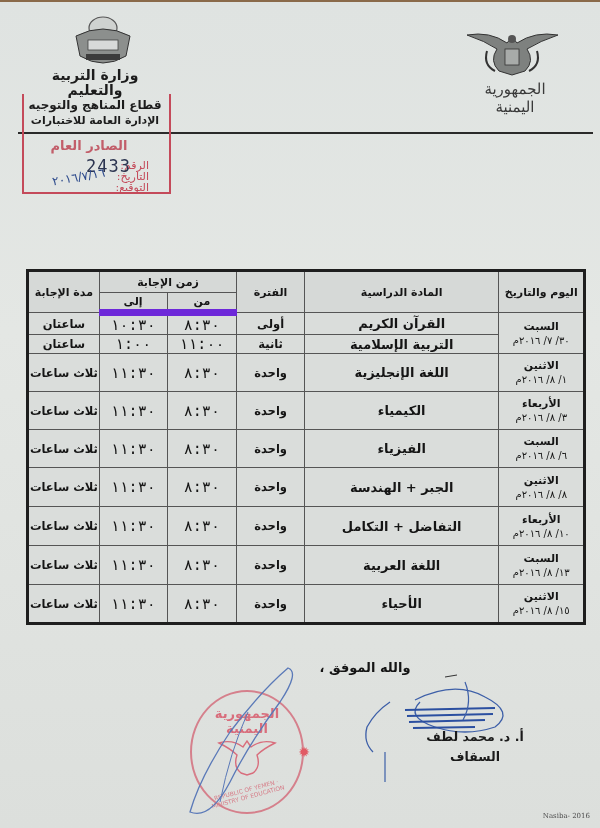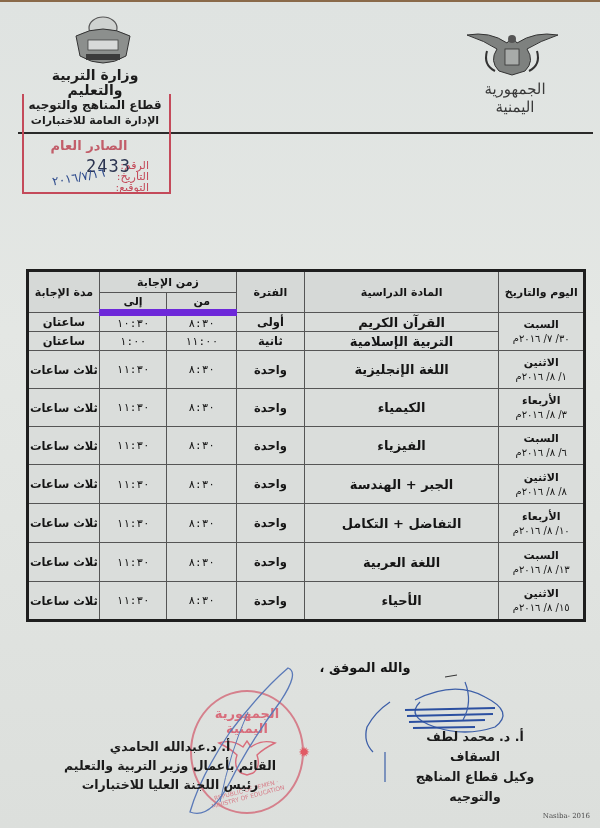"١٠:٣٠" .tbl .mono { font-size: 11px -> 15px }
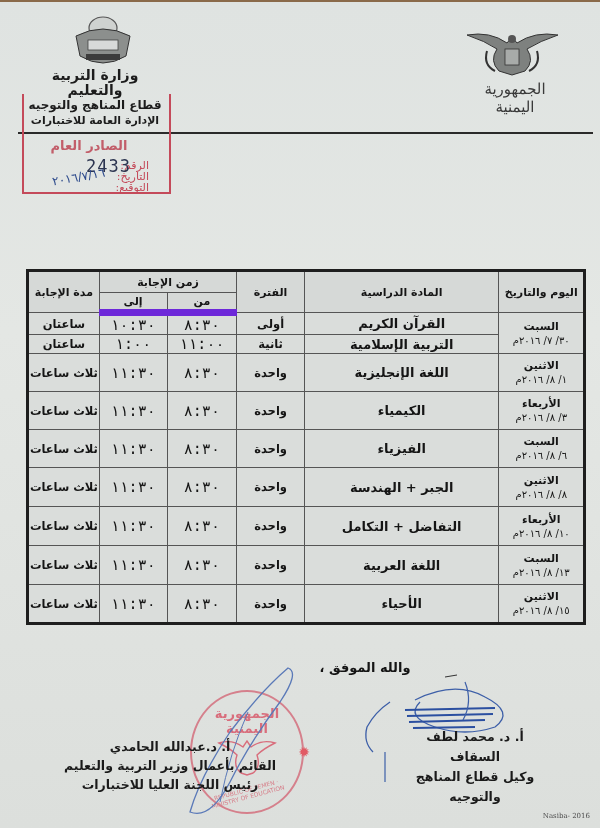"أ. د.عبدالله الحامدي" div.sig-left { html: <div> <div>أ. د.عبدالله الحامدي</div> <div>القائم بأعمال وزير التربية والتعليم</div> <div>رئيس اللجنة العليا للاختبارات</div> </div> -> none }
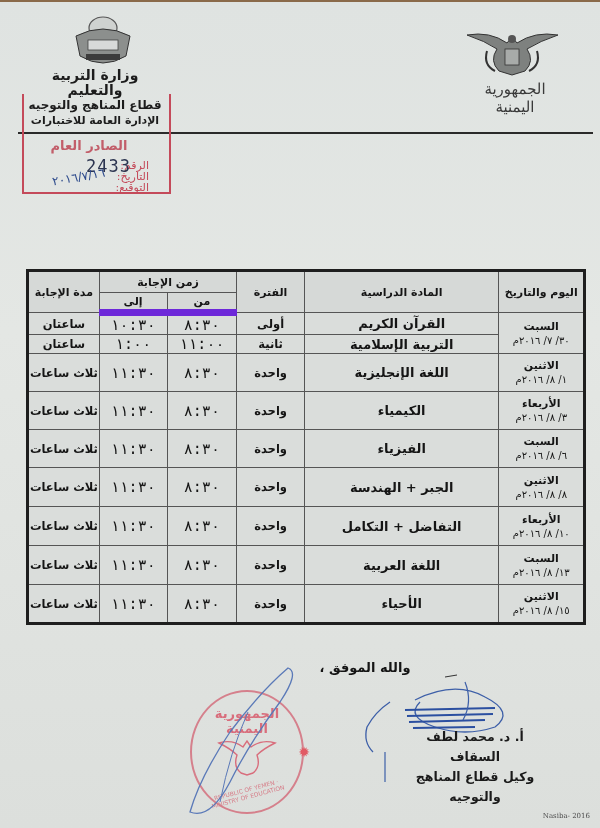"وكيل قطاع المناهج والتوجيه" div { html: <div>وكيل قطاع المناهج والتوجيه</div> -> none }
